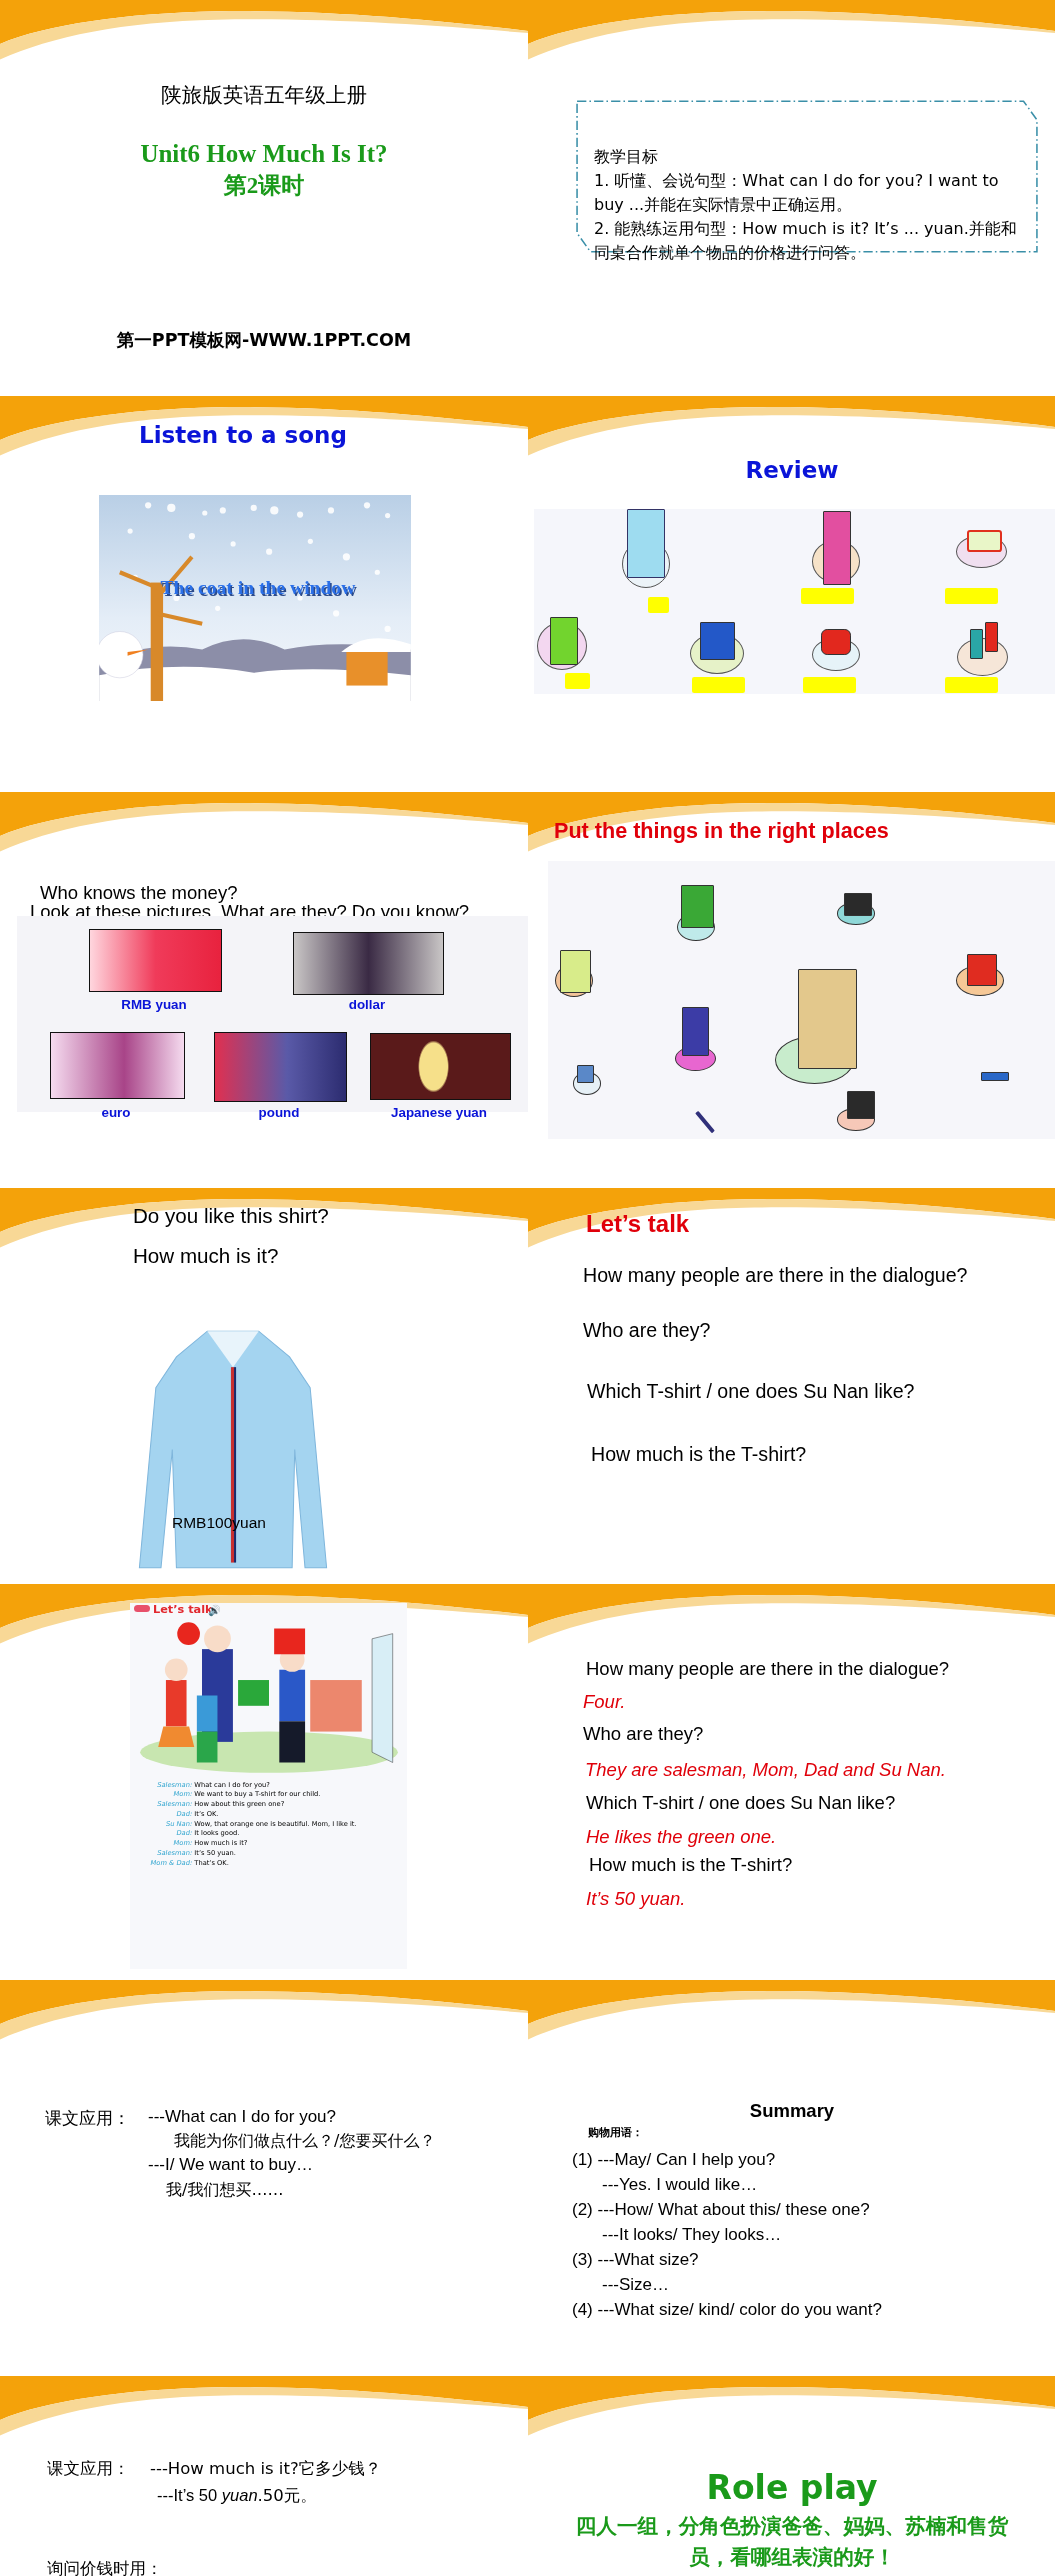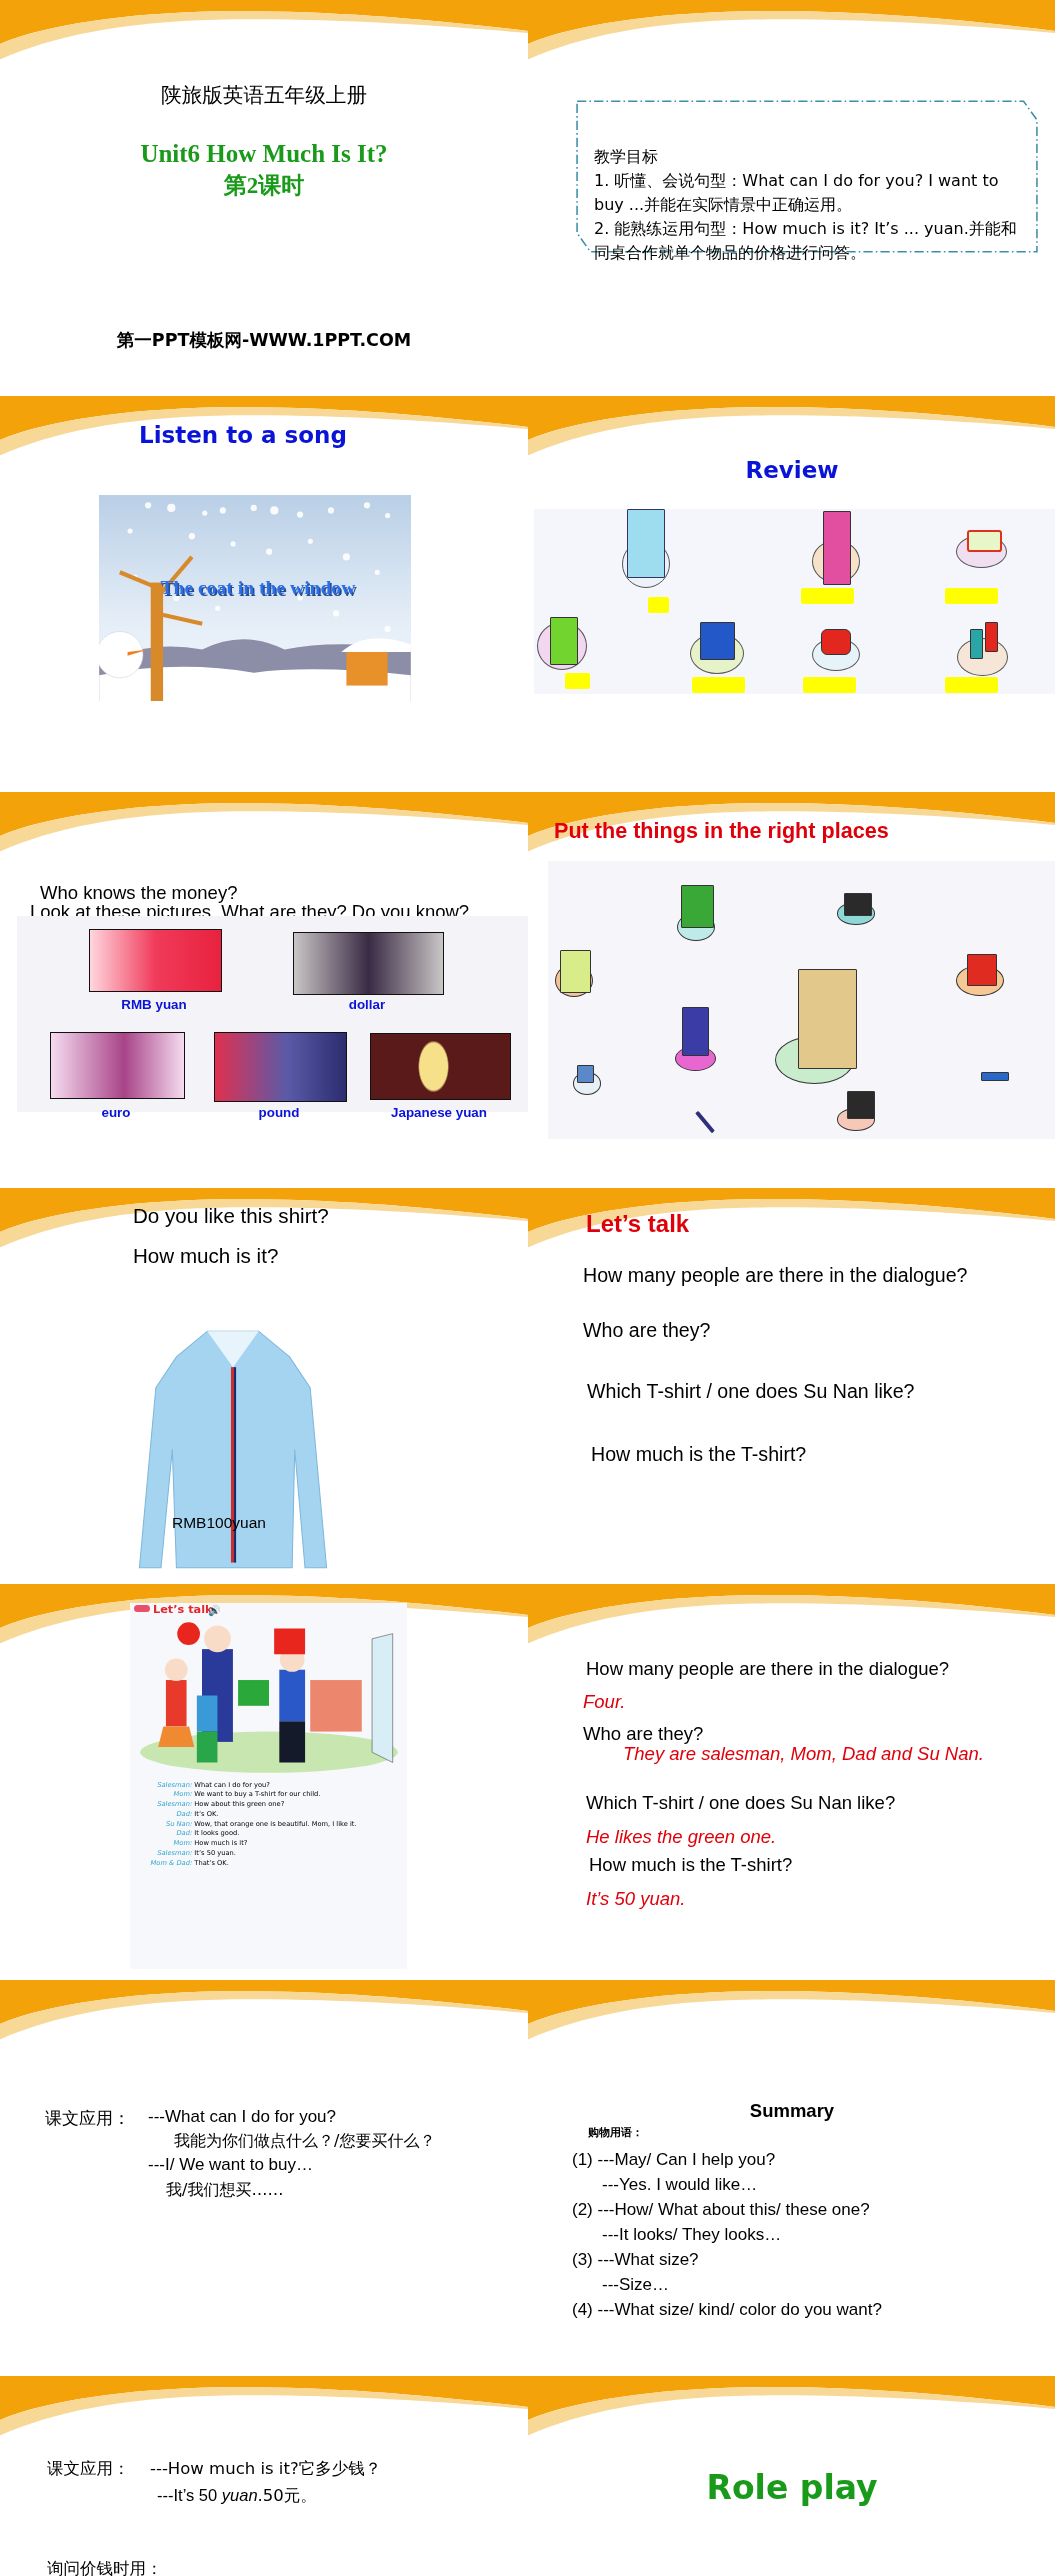"They are salesman, Mom, Dad" div.abs { margin-left: 38px -> none; top: 159px -> 175px }
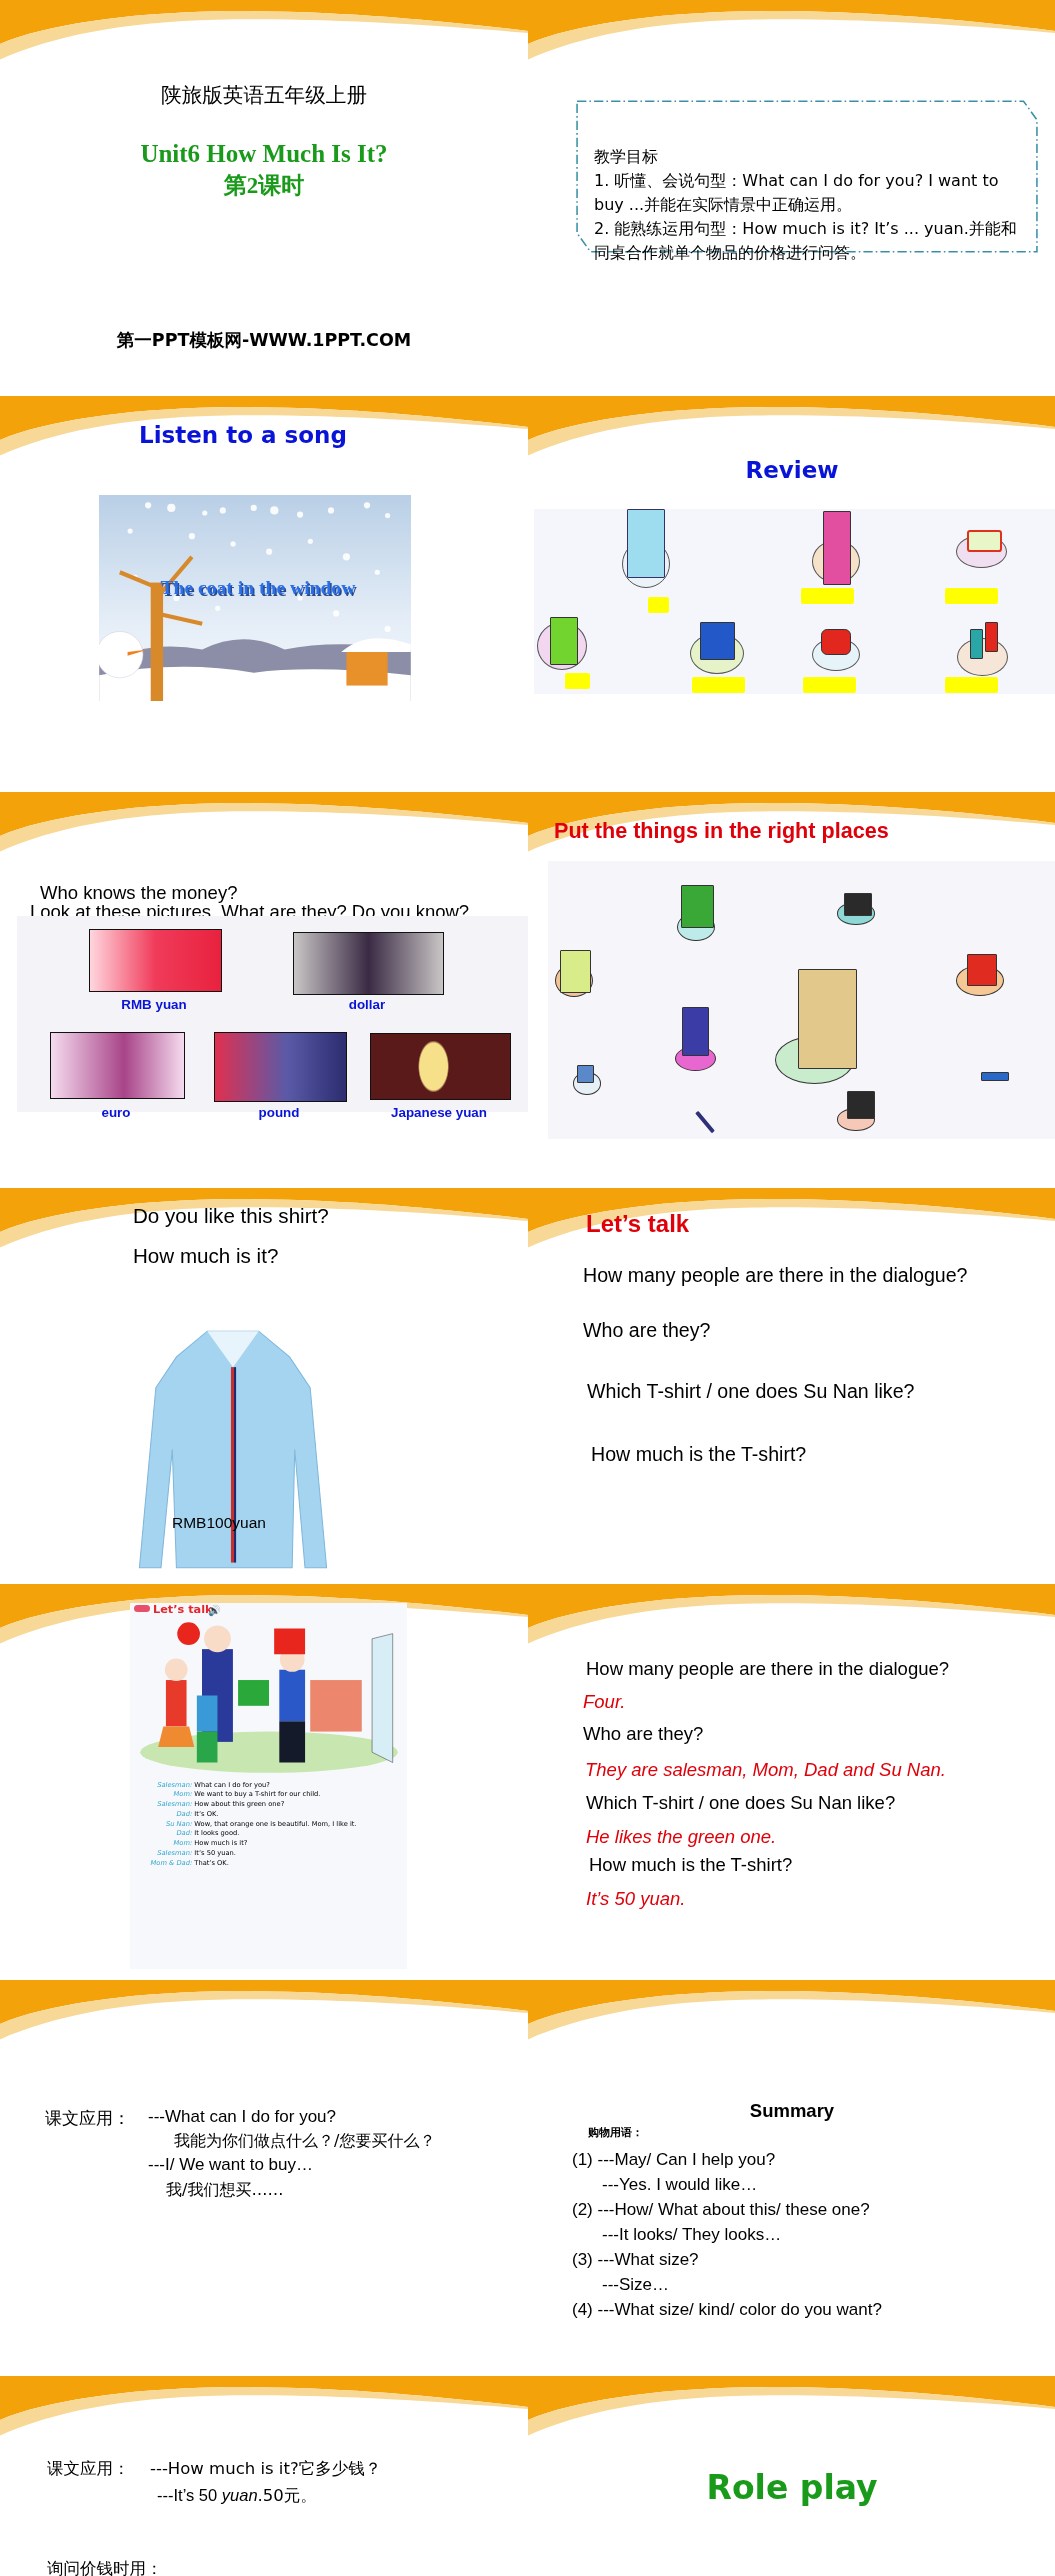"四人一组，分角色扮演爸爸、妈妈、苏楠和售货员，看哪组表演的好！" div.abs { html: none -> <div>四人一组，分角色扮演爸爸、妈妈、苏楠和售货员，看哪组表演的好！</div> }
